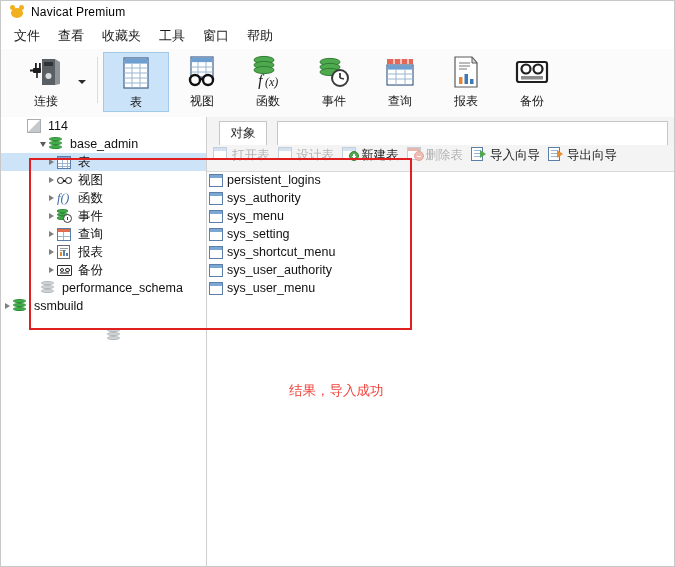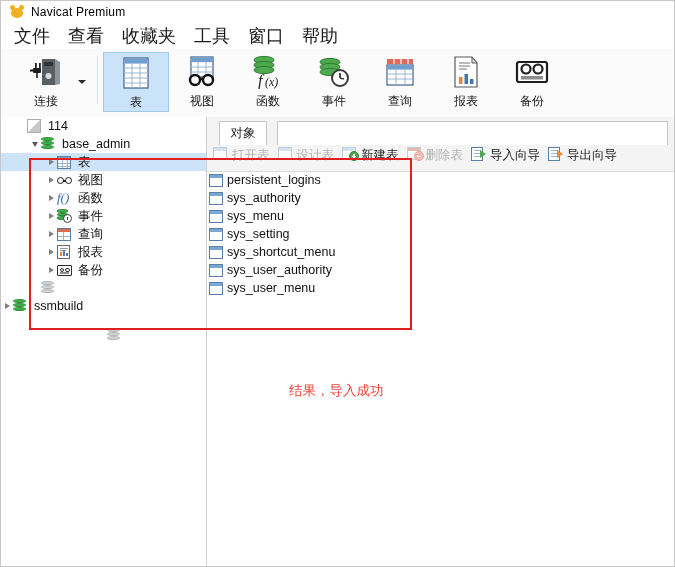"文件" .menu-item { font-size: 18px -> 13px }
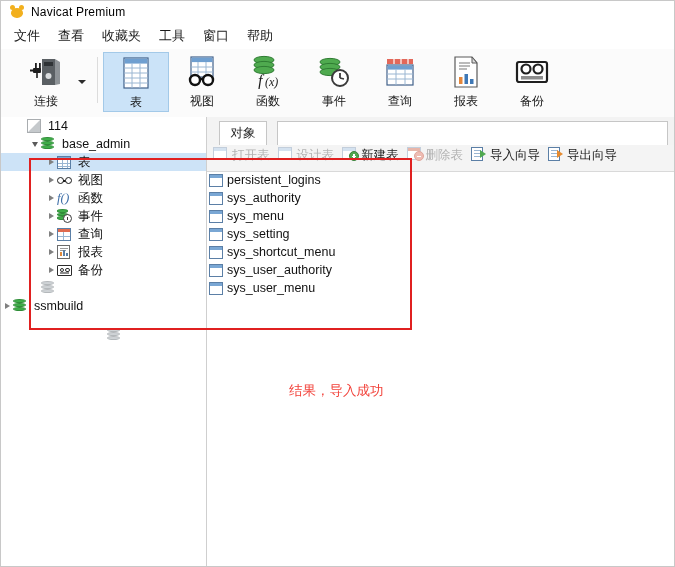"base_admin" div.tree-row { padding-left: 28px -> 36px }
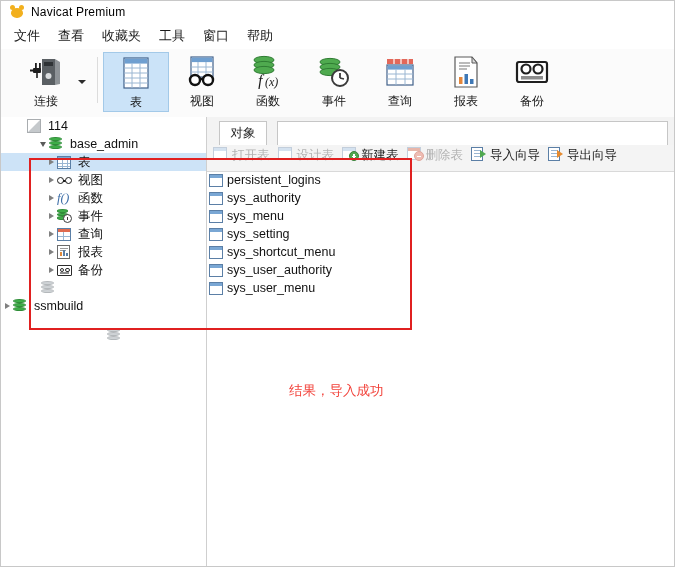"performance_schema" div.t-label { html: none -> <div>performance_schema</div> }
